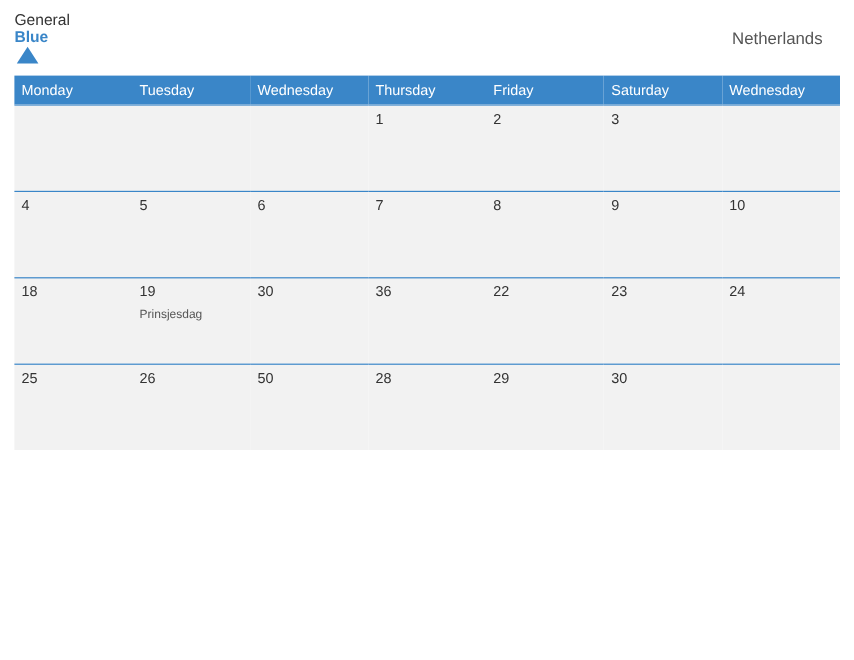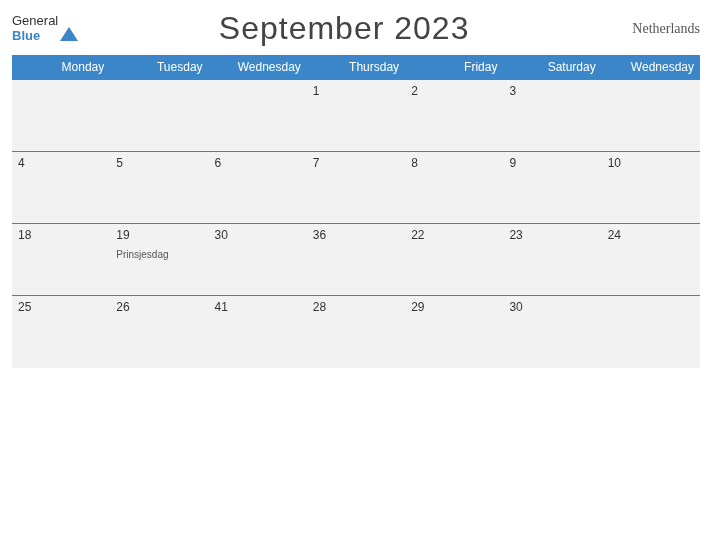"General" .logo { align-items: flex-end -> flex-start; flex-direction: none -> column }
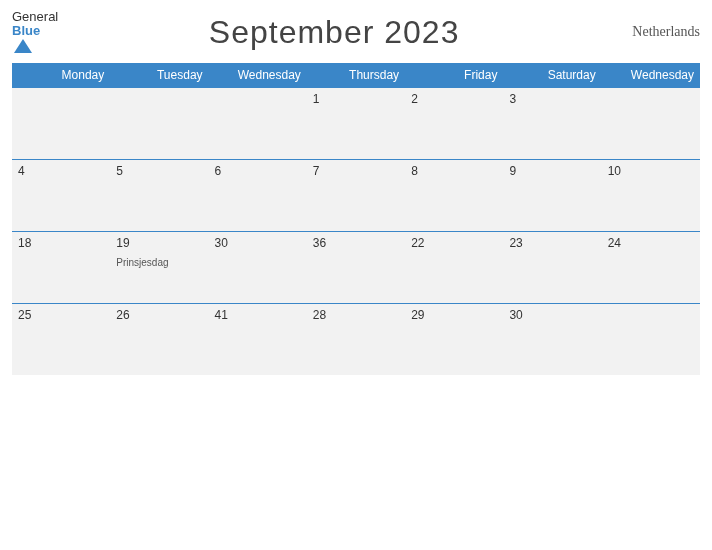"September 2023" div.month-title { html: <div>September 2023</div> -> none }
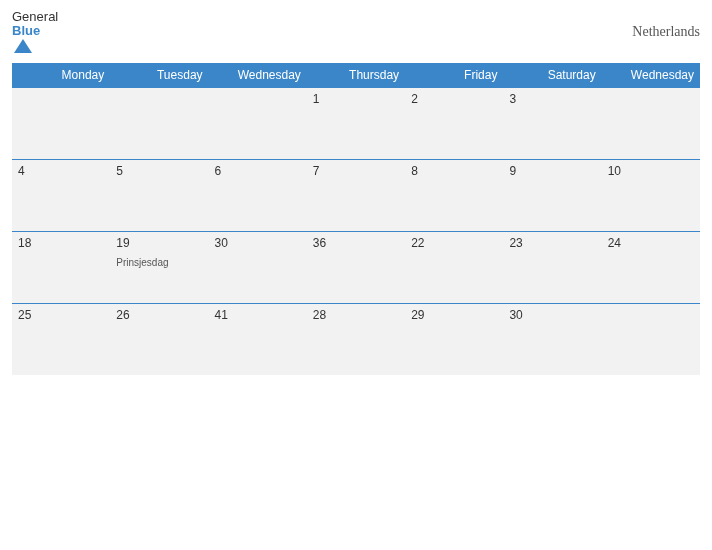"Netherlands" .country { font-family: Liberation Serif, serif -> none; text-align: right -> left }
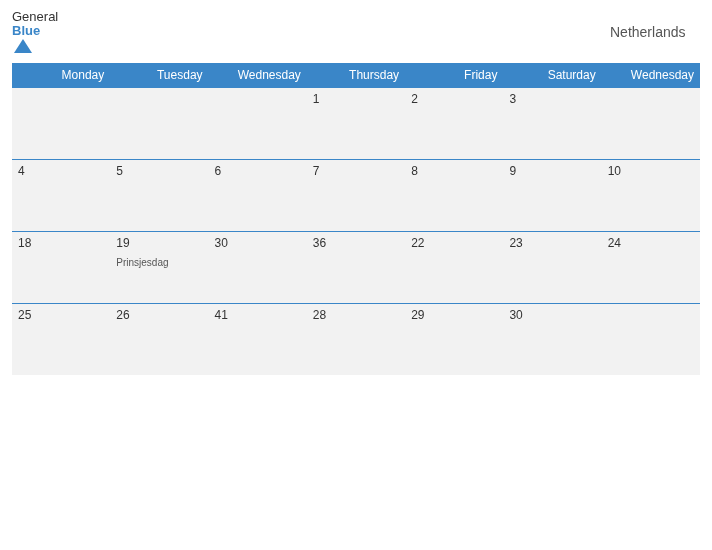"Monday" .calendar-table thead tr th { text-align: right -> left }
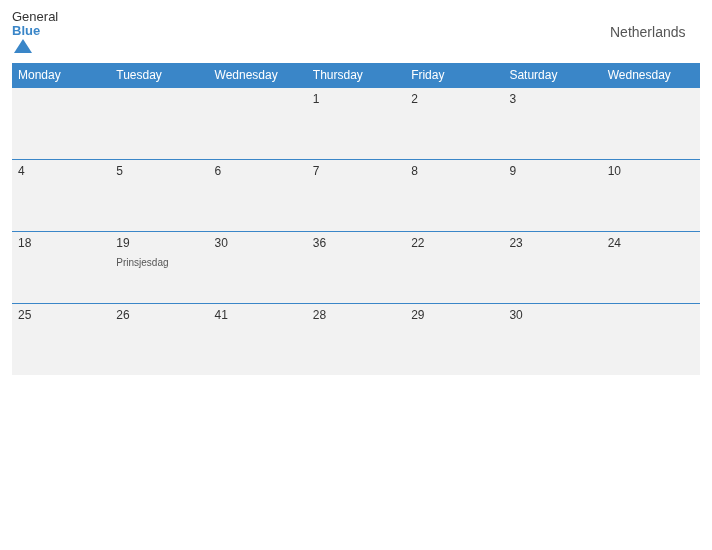"41" span.day-number { text: 41 -> 50 }
